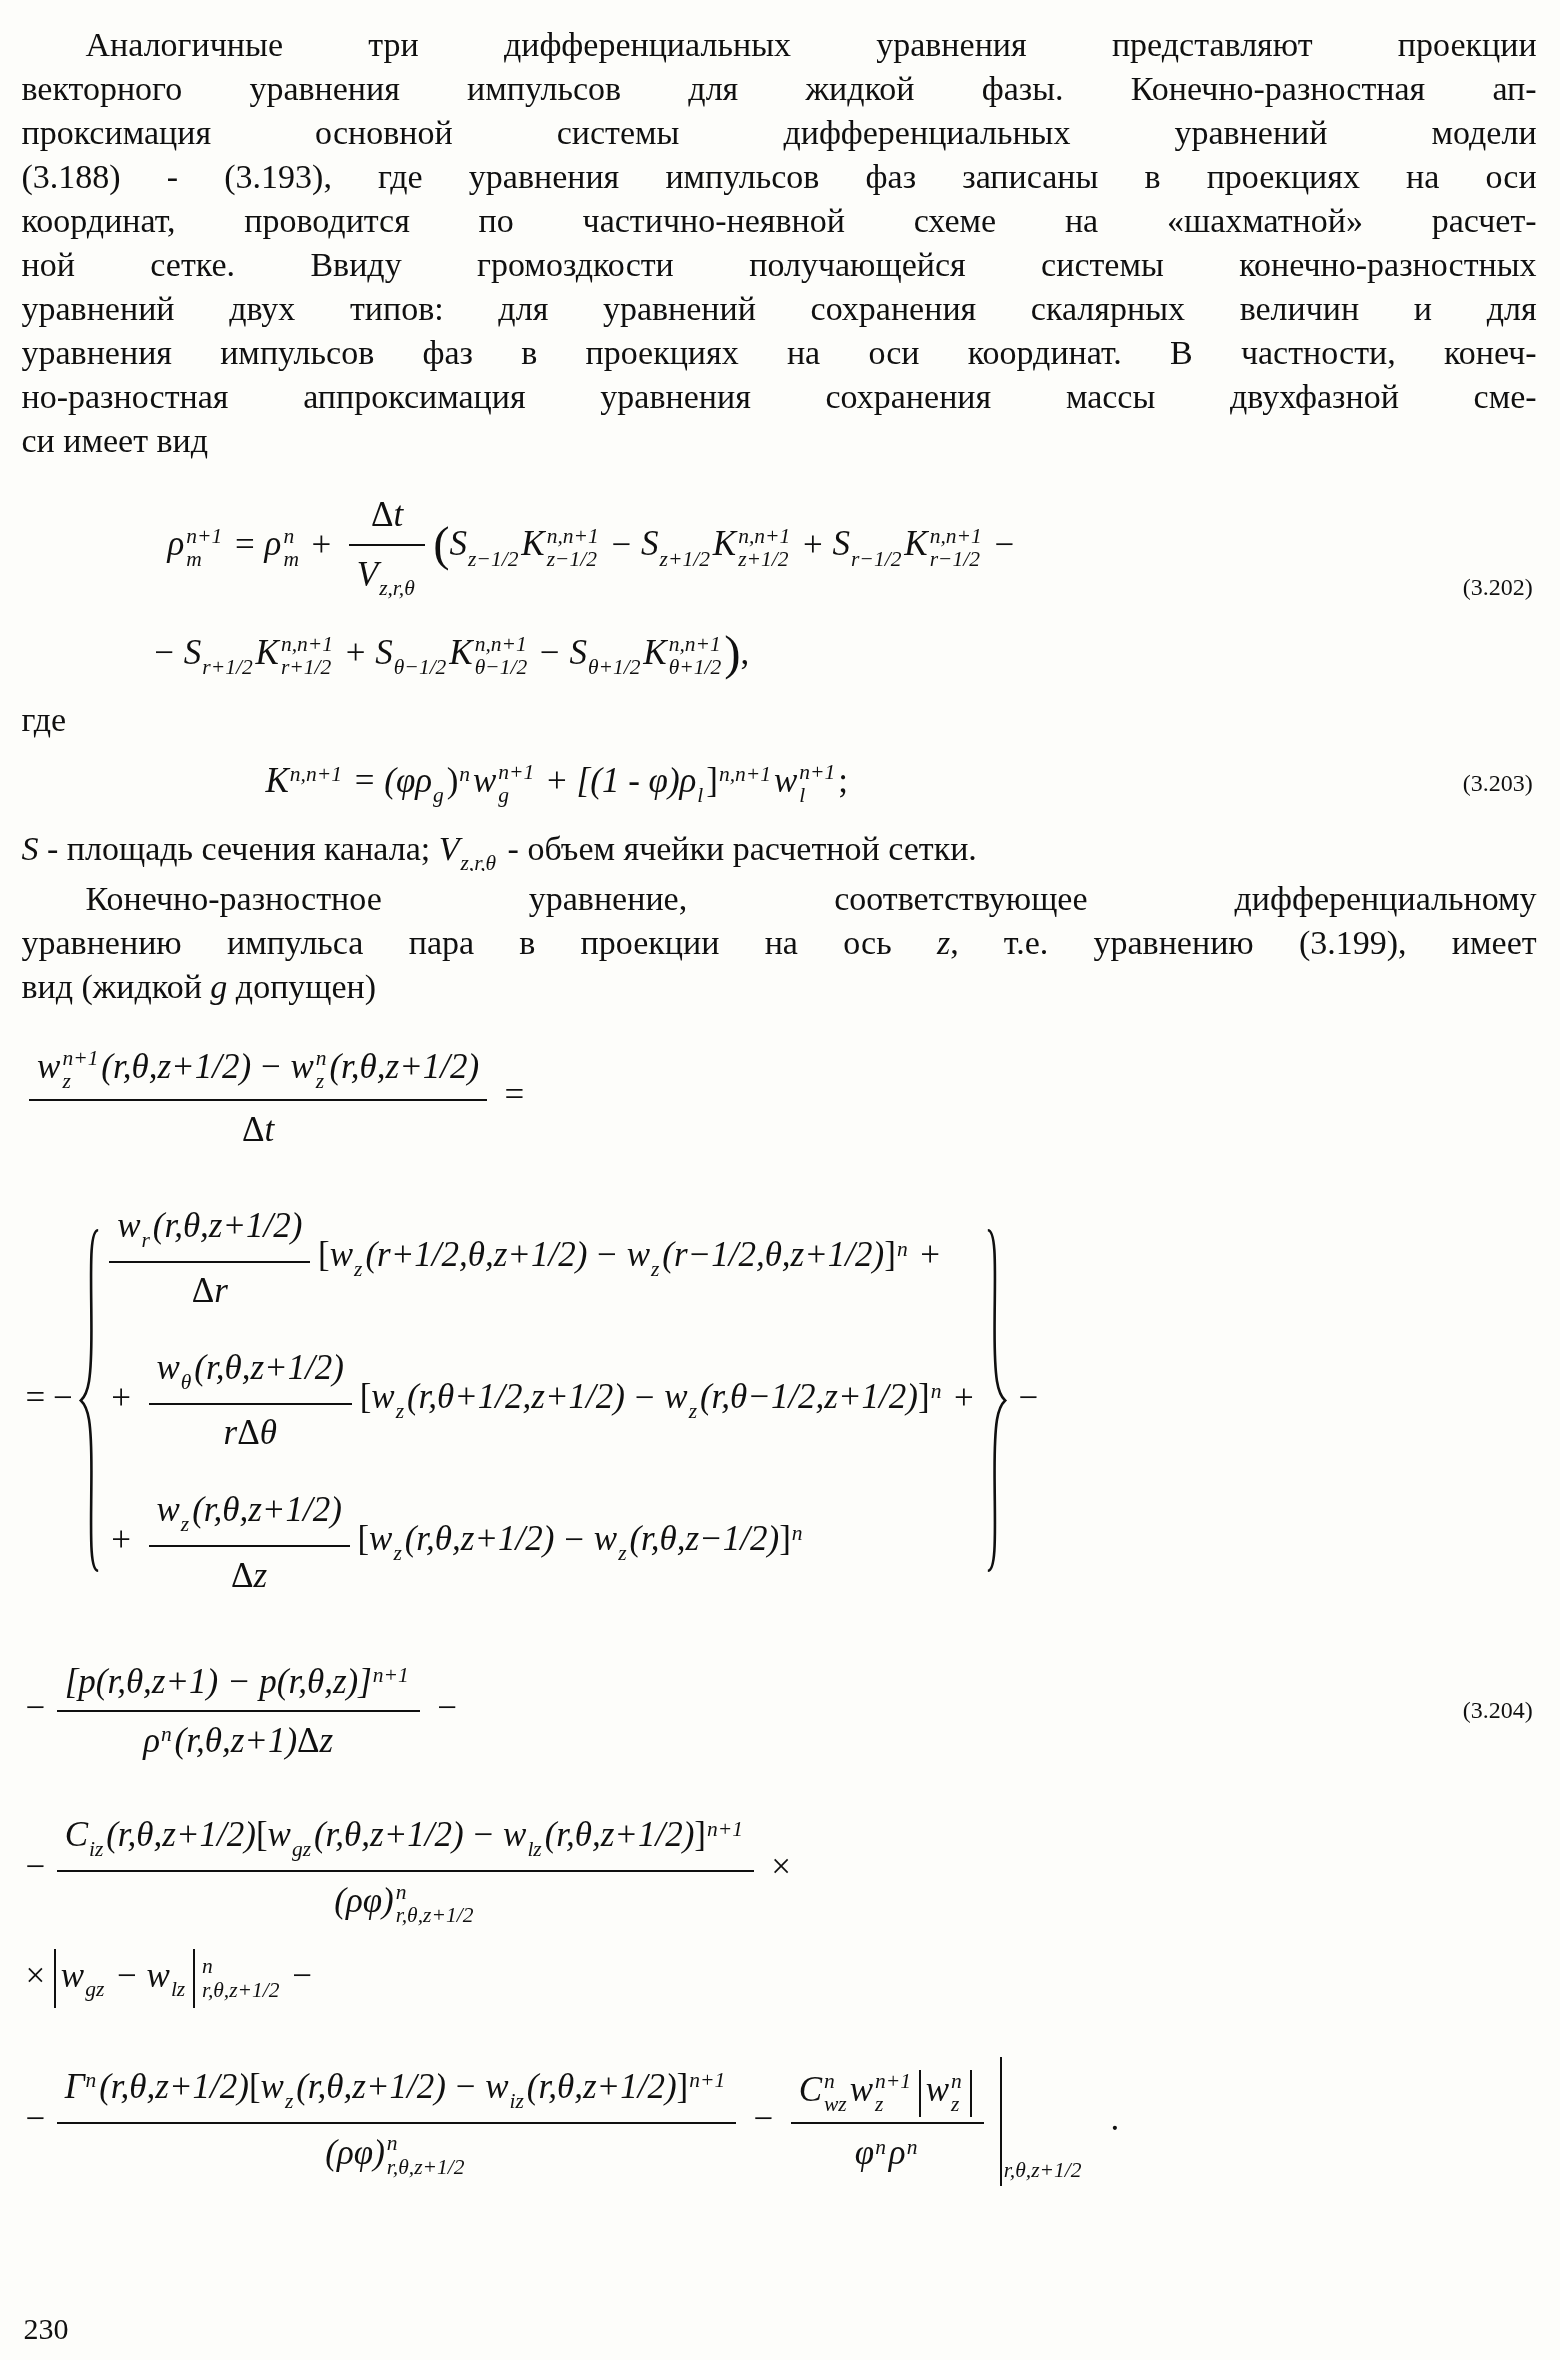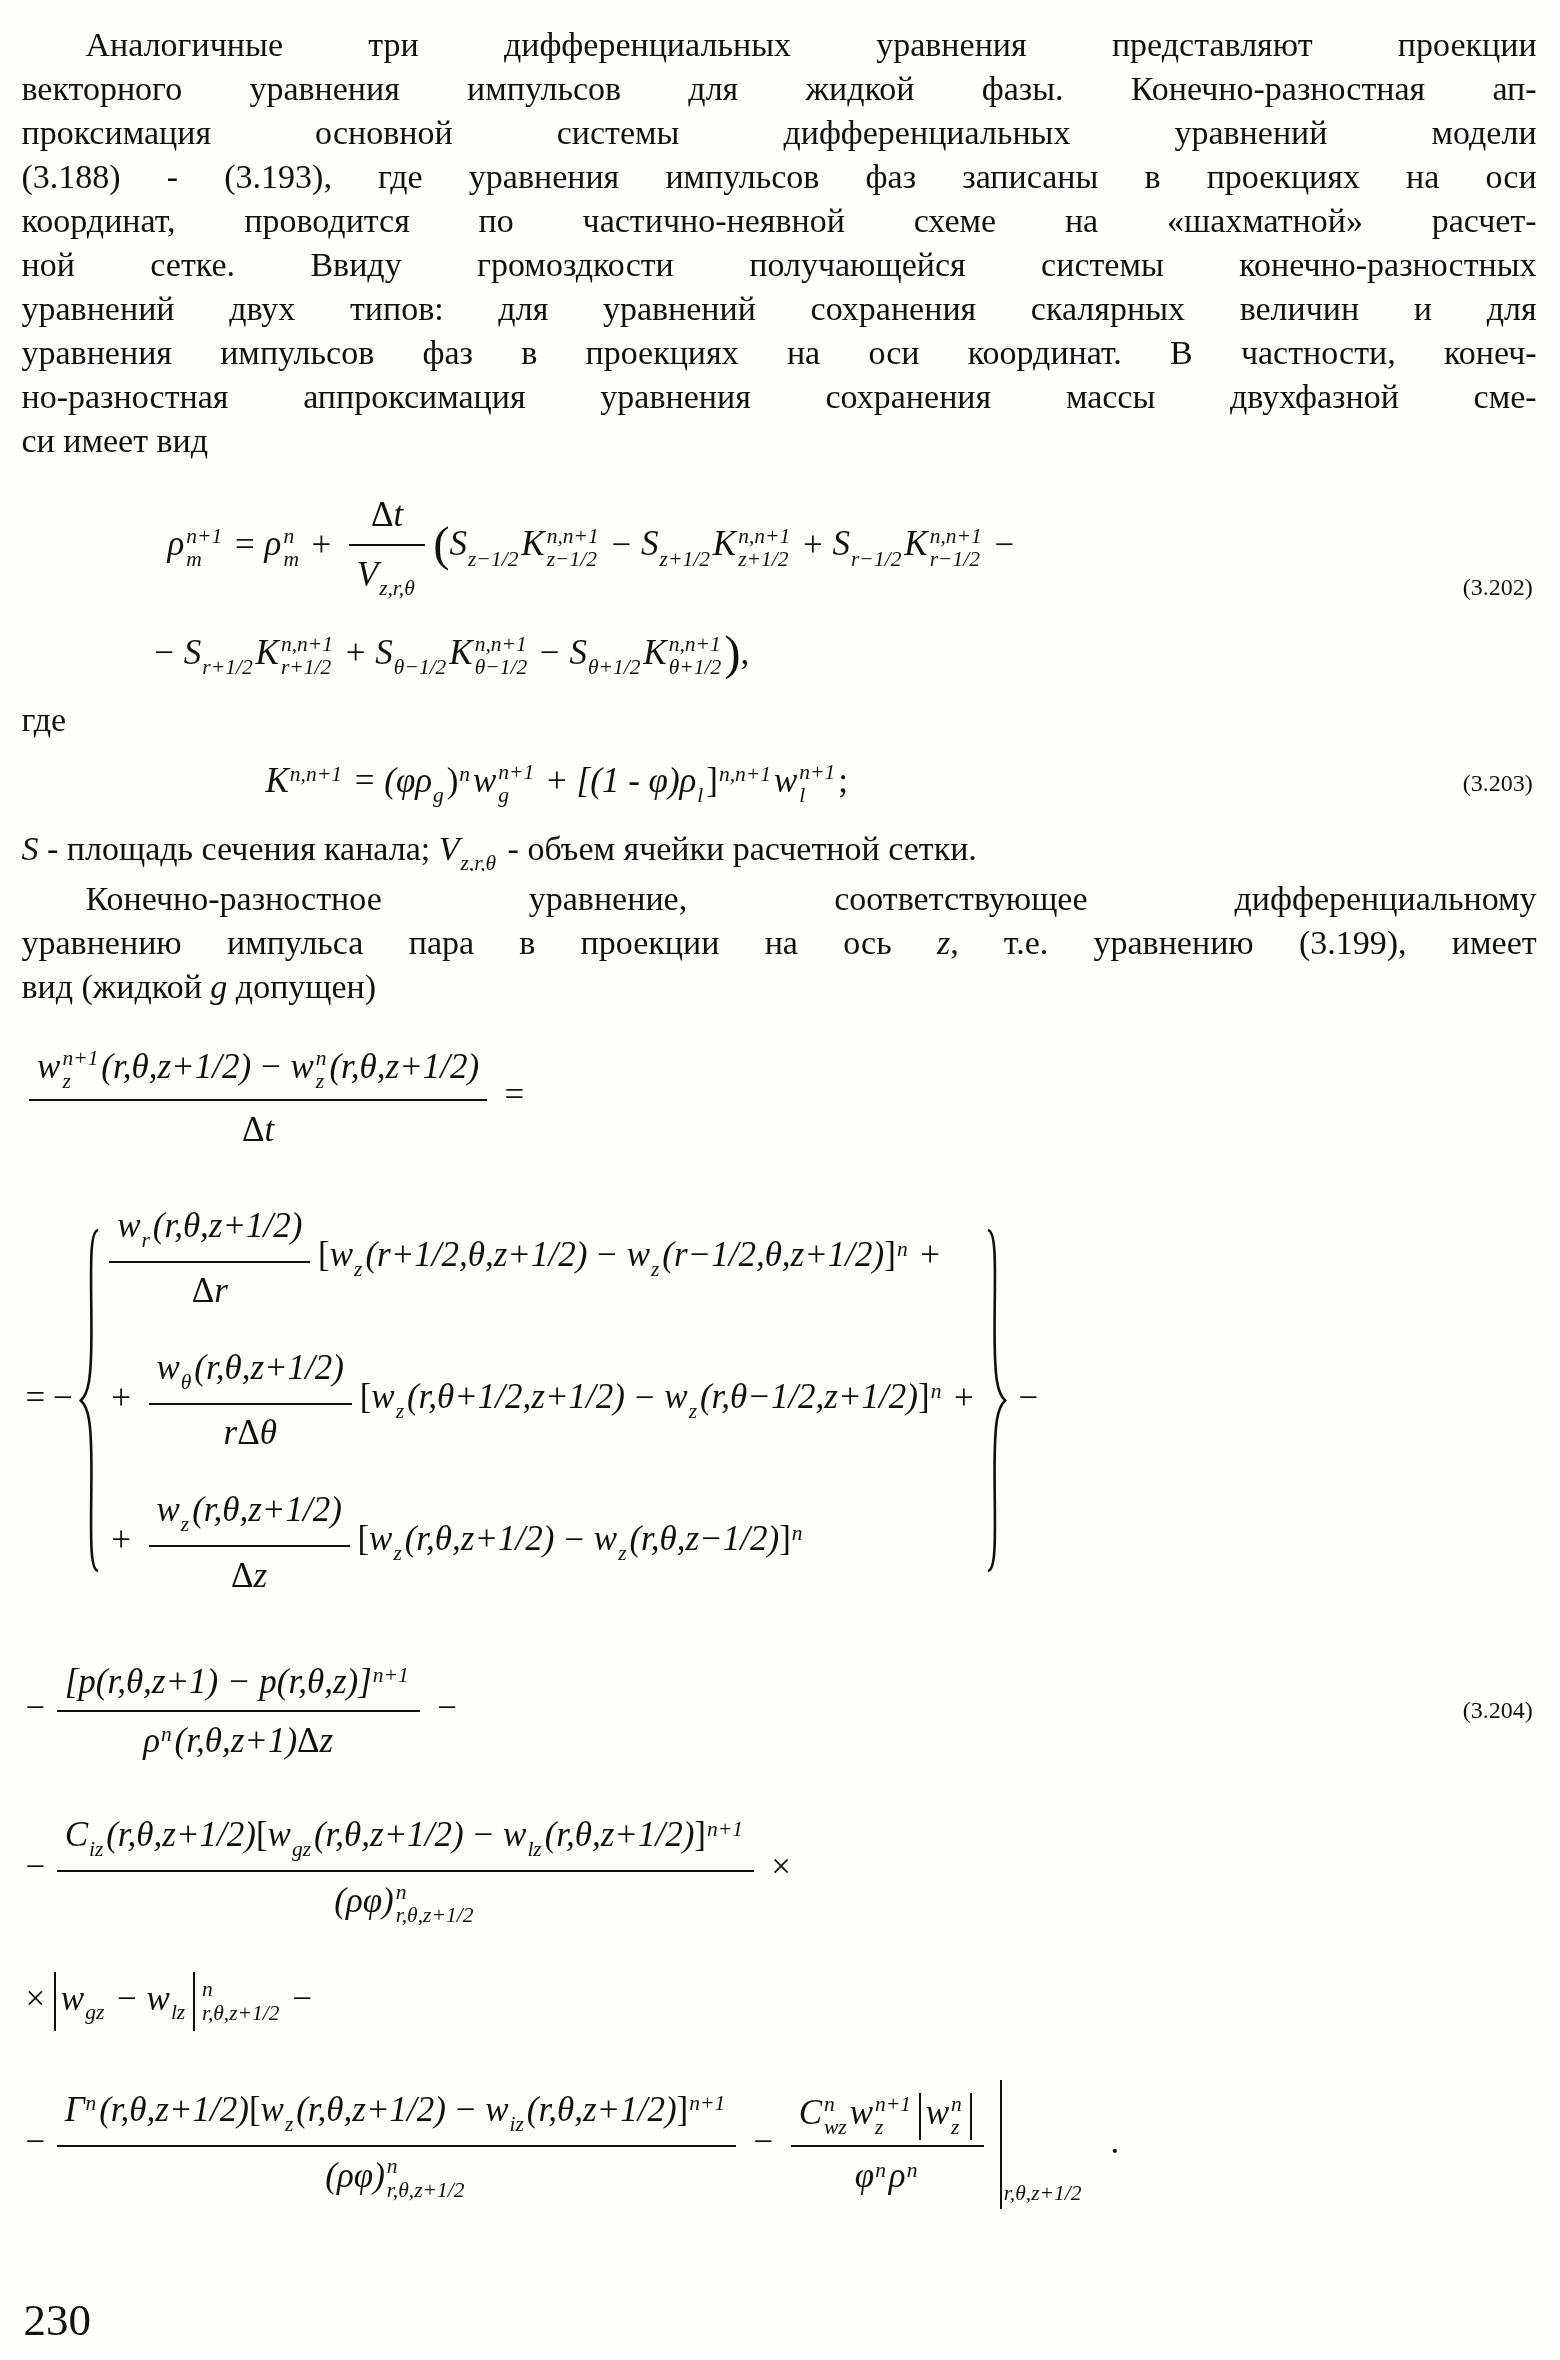"× wgz− wlz" .b-eq204-5 { margin-top: 45px -> 22px }
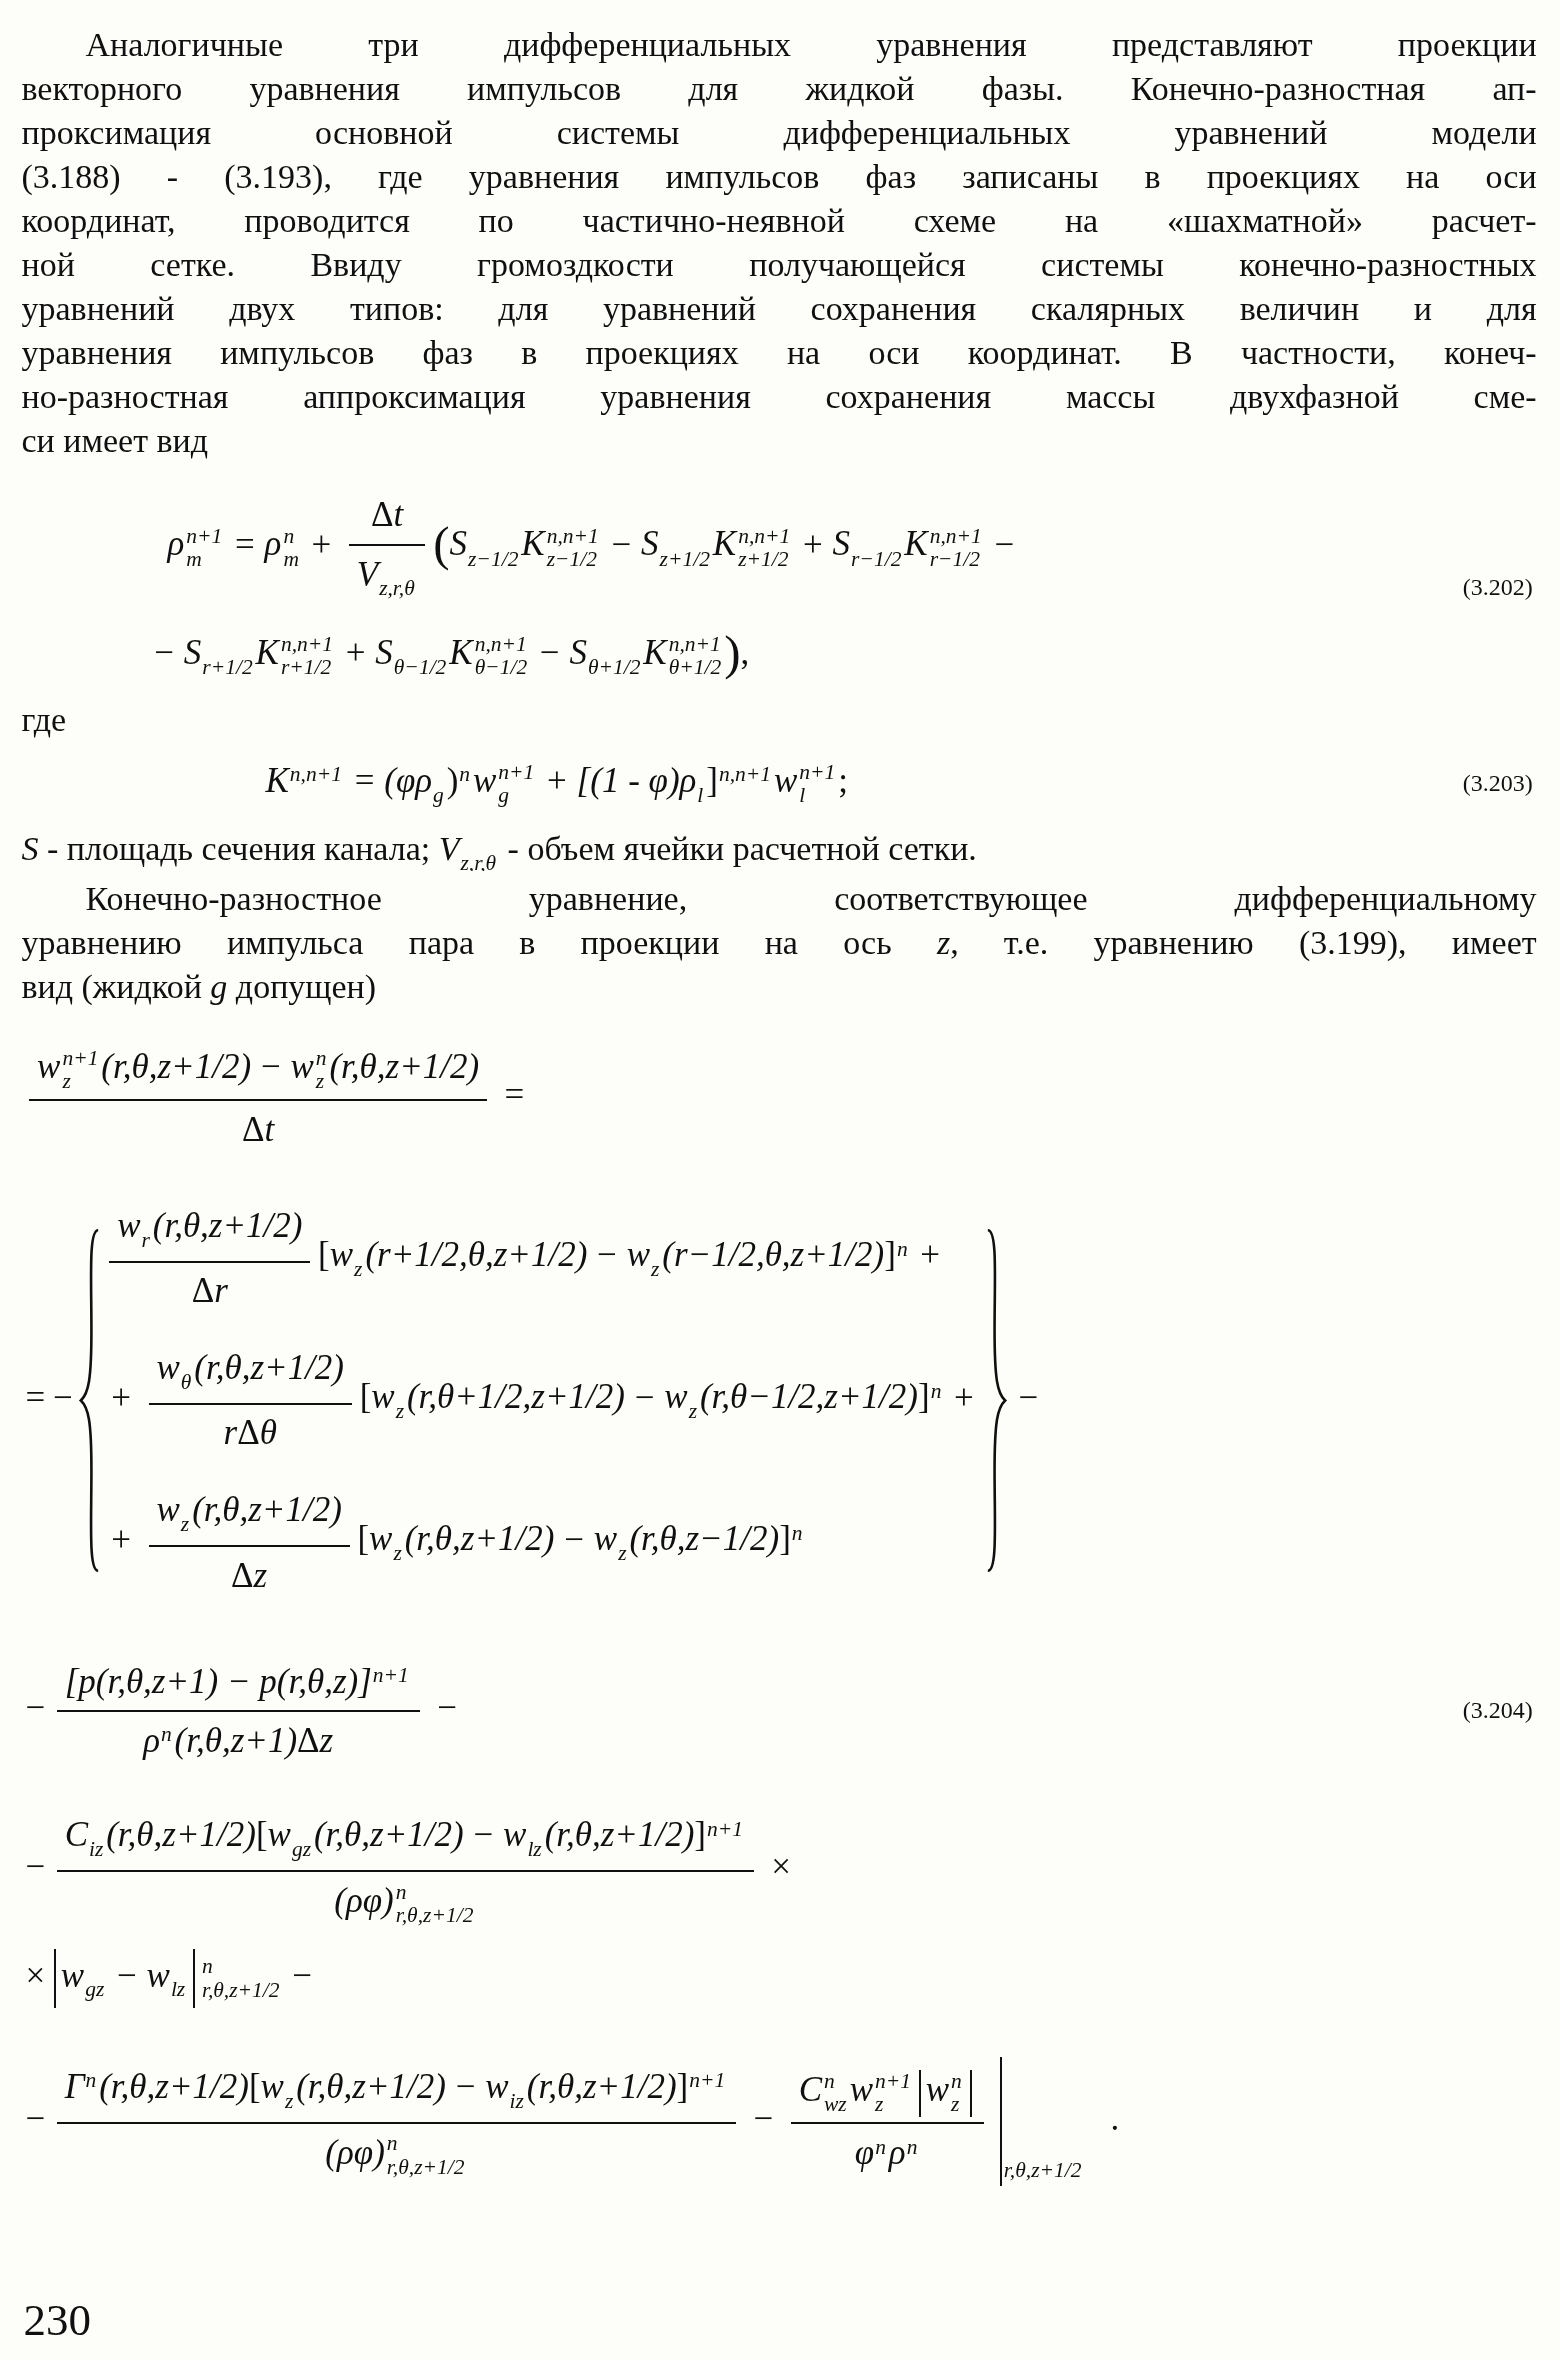"230" .pageno { font-size: 45px -> 30px }
